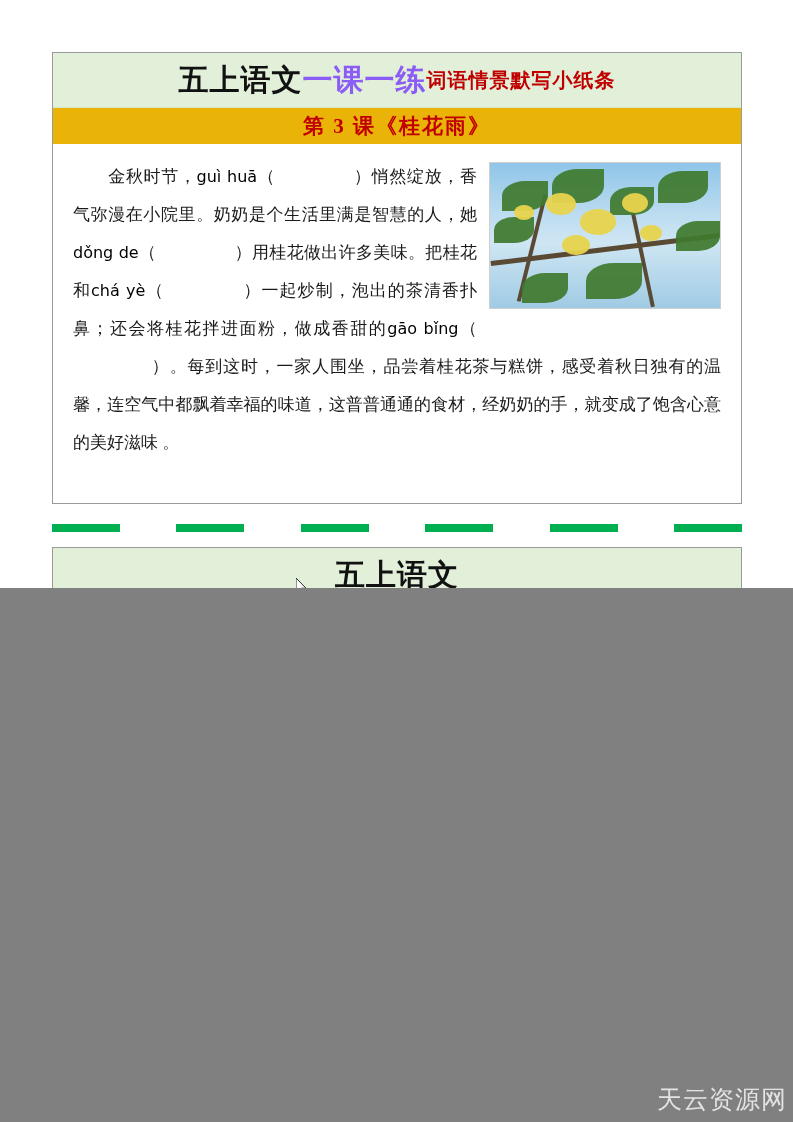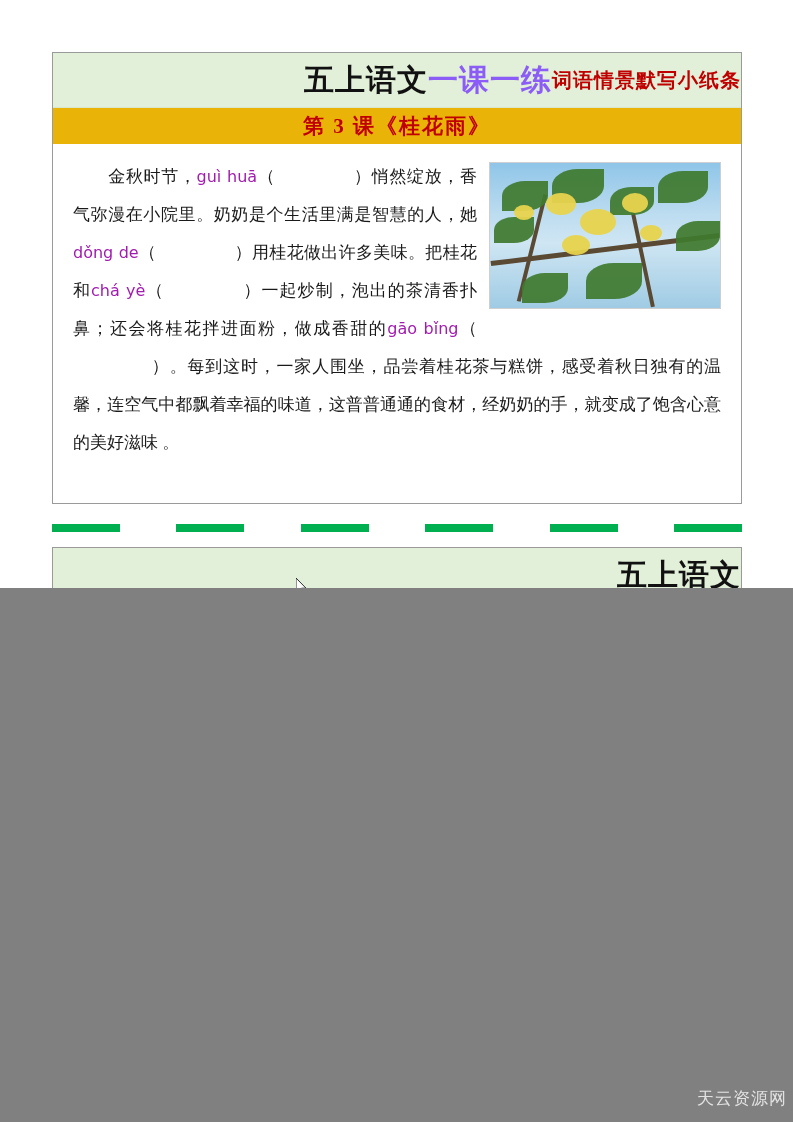"五上语文" .card-title { justify-content: flex-end -> center }
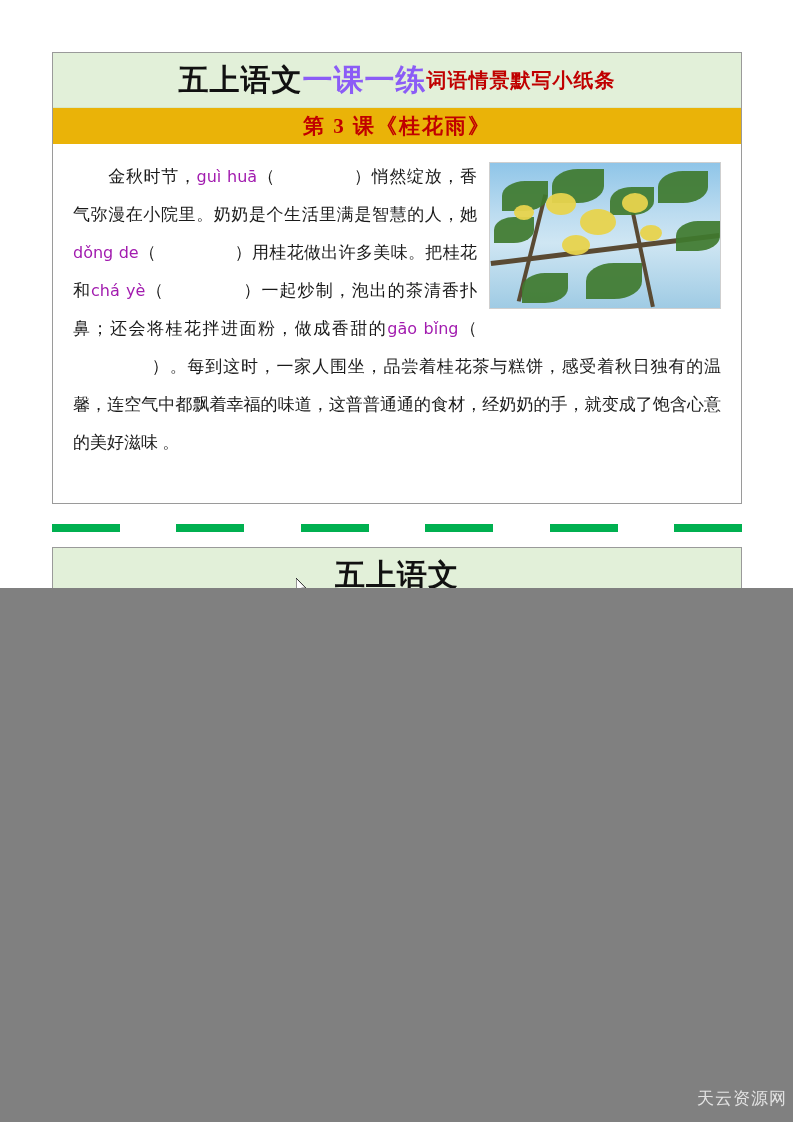"guì huā" .pinyin { color: #a21caf -> #000000 }
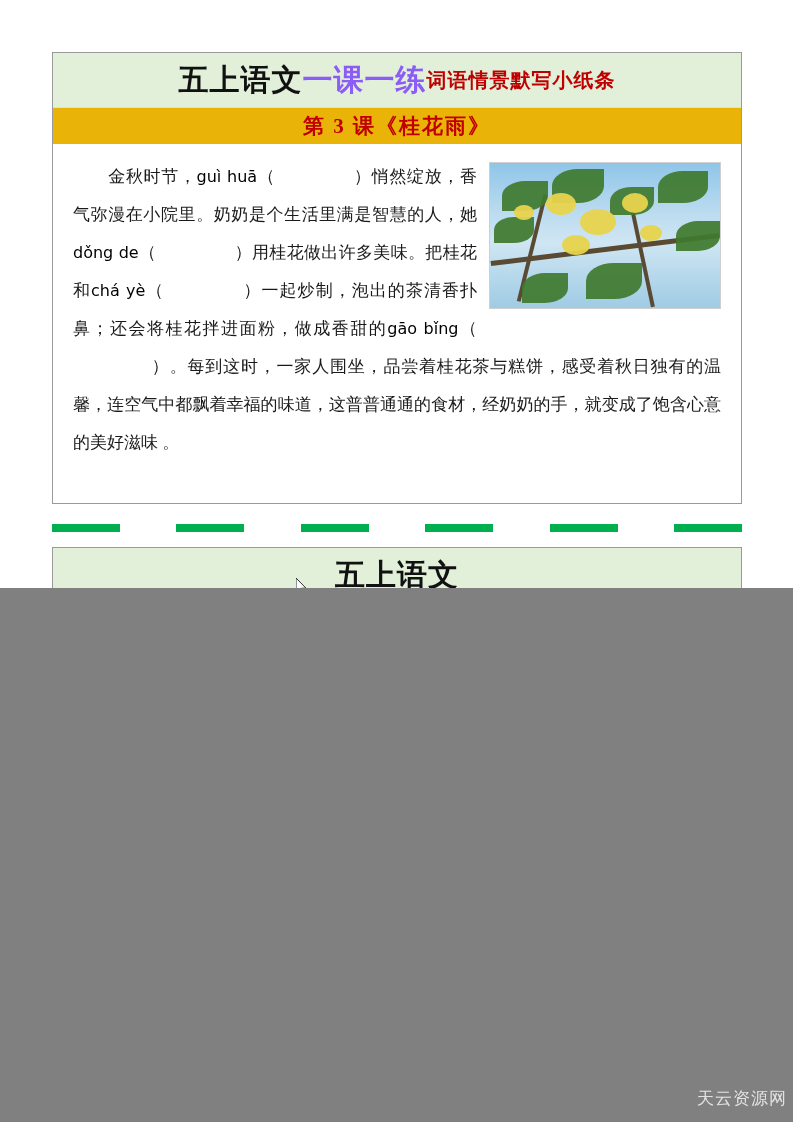"天云资源网" .watermark { bottom: 12px -> 6px; font-size: 17px -> 25px }
